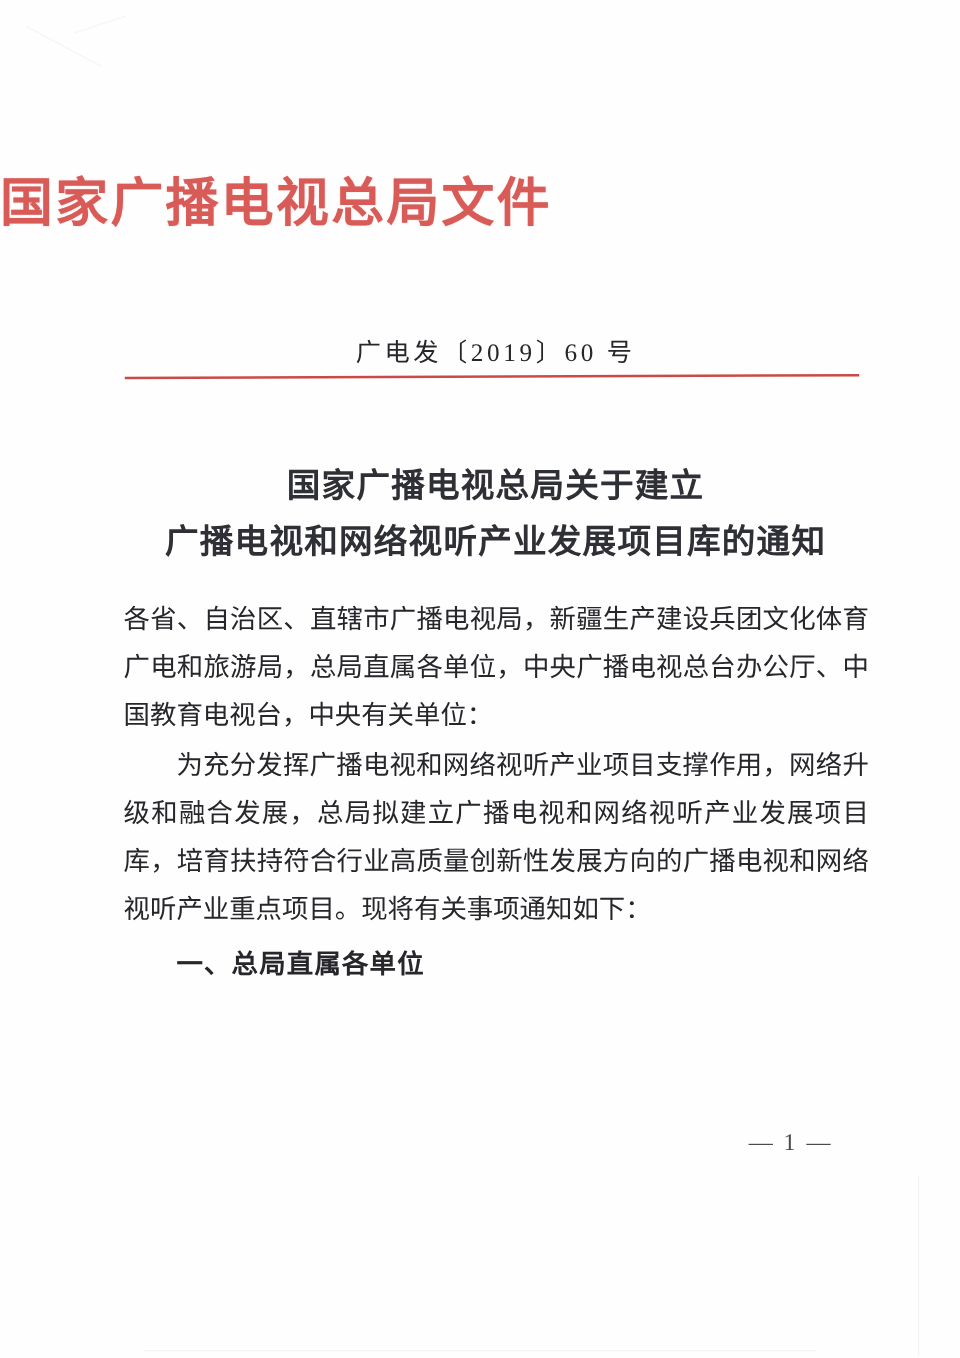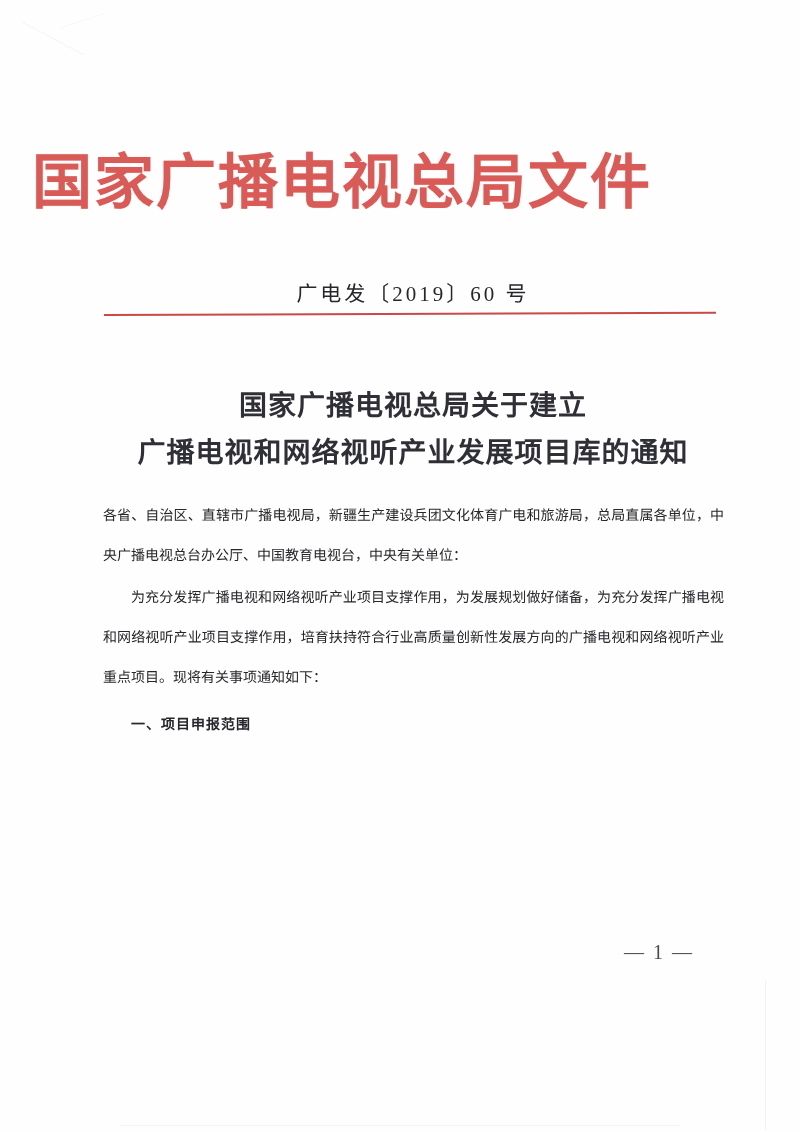"国家广播电视总局文件" .letterhead { font-size: 60px -> 44px; text-align: center -> none }
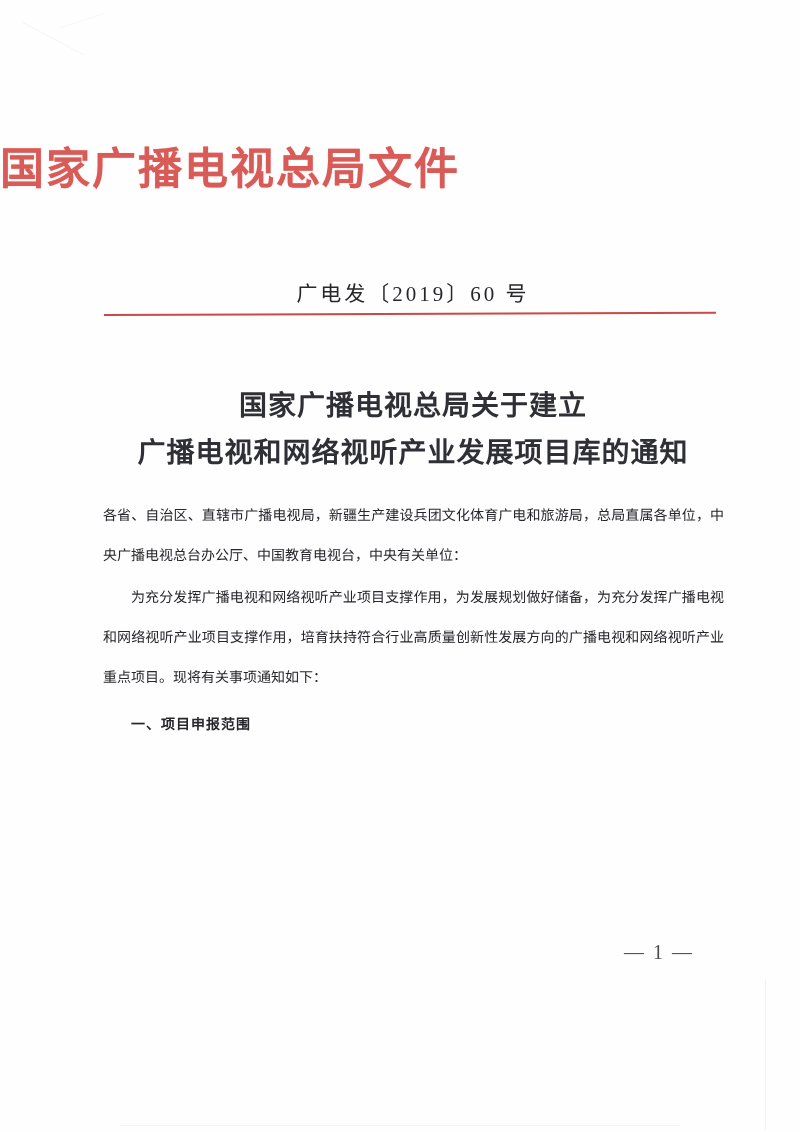"各省、自治区、直辖市广播电视局，新疆生产建设兵团文化体育广电和旅游局，总局直属各" .body-text { font-size: 14px -> 22px }
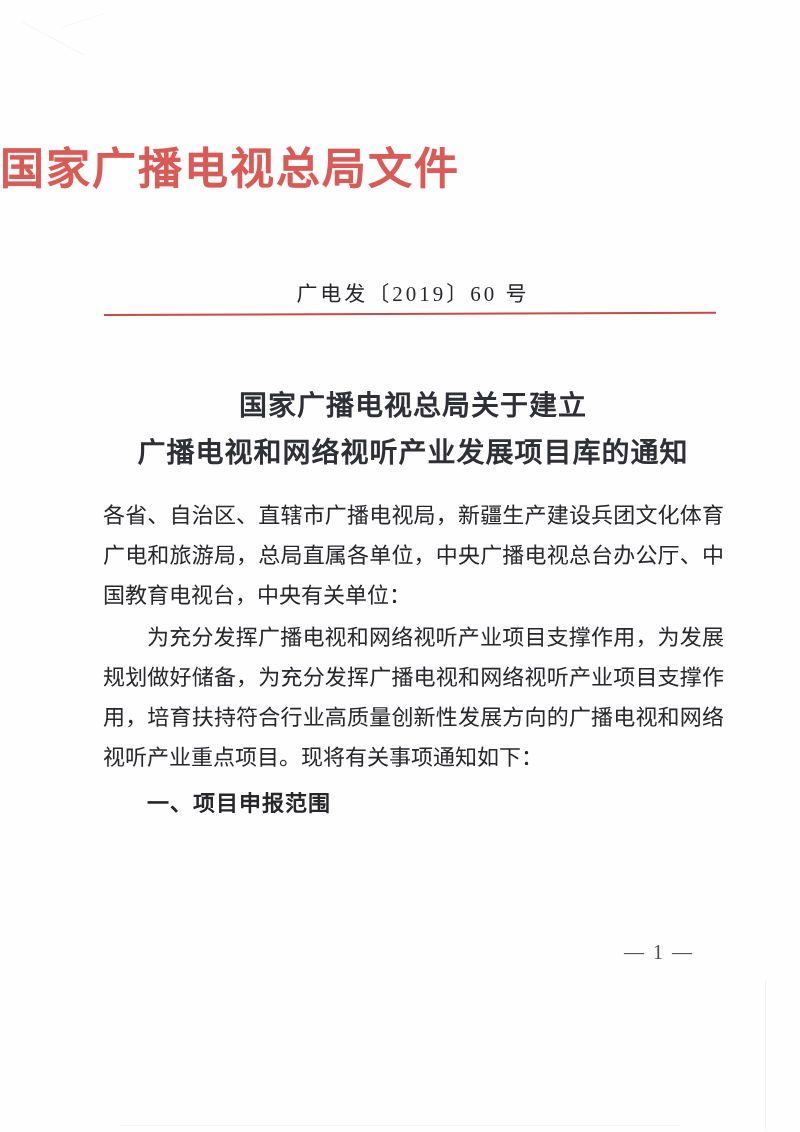"为充分发挥广播电视和网络视听产业项目支撑作用，为发展规划做好储备，为充分发挥广播" p.para-indent { text: 为发展规划做好储备，为充分发挥广播电视和网络视听产业项目支撑作用 -> 网络升级和融合发展，总局拟建立广播电视和网络视听产业发展项目库 }
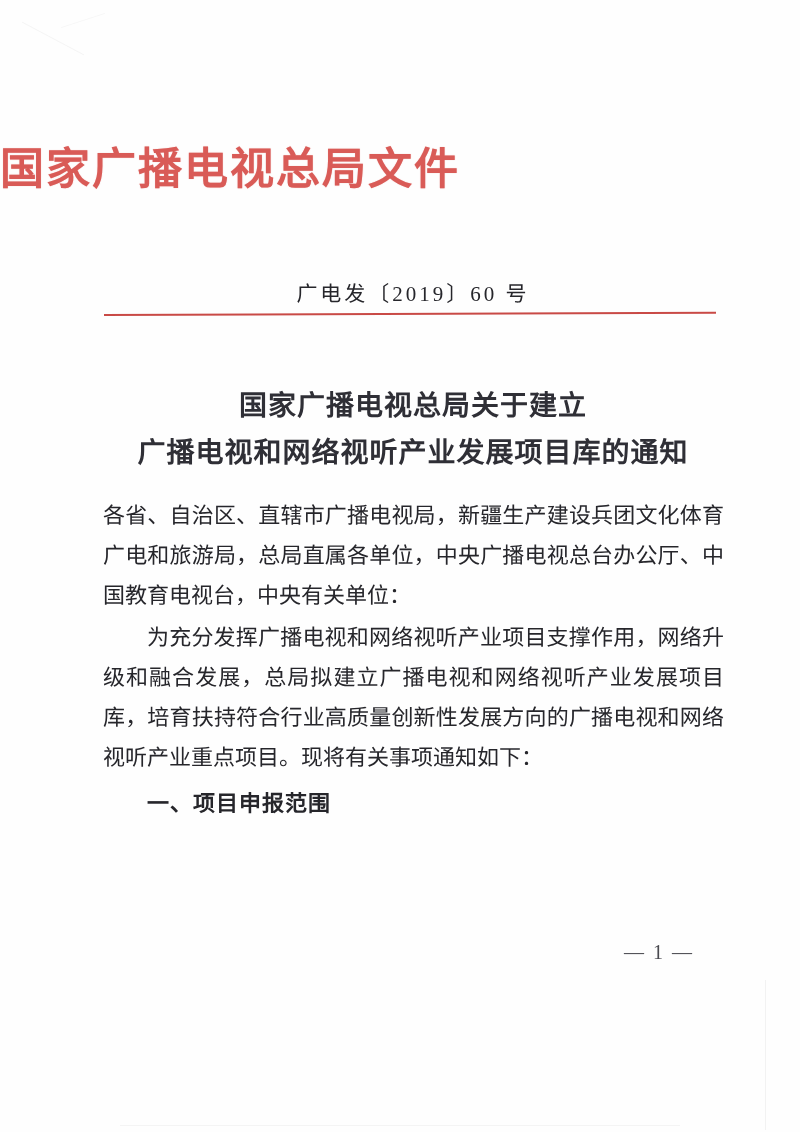"一、项目申报范围" p.section-heading { text: 项目申报范围 -> 总局直属各单位 }
